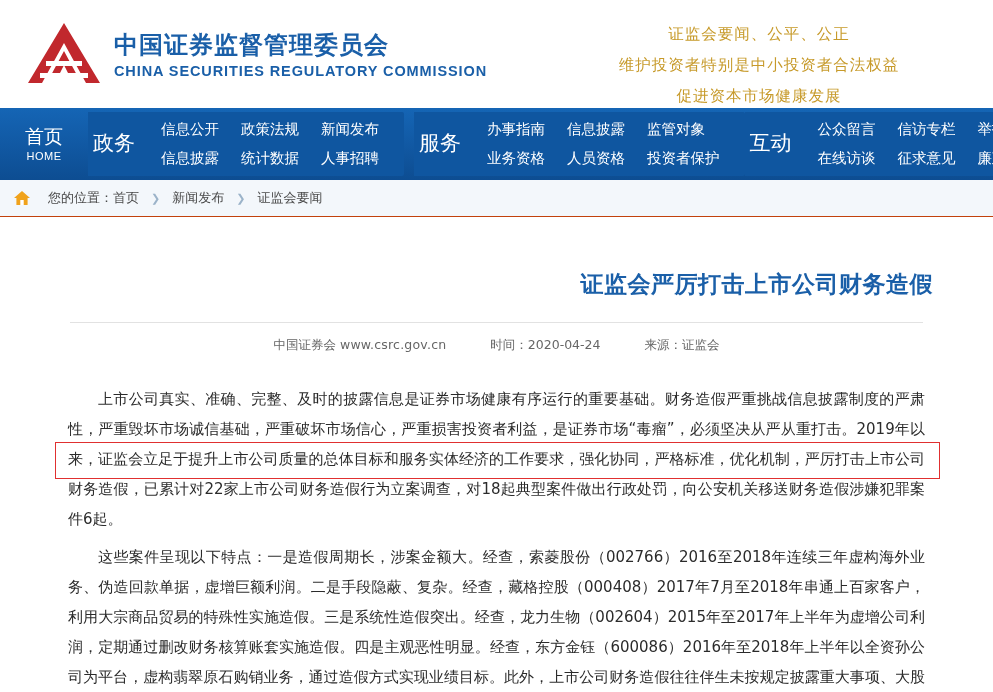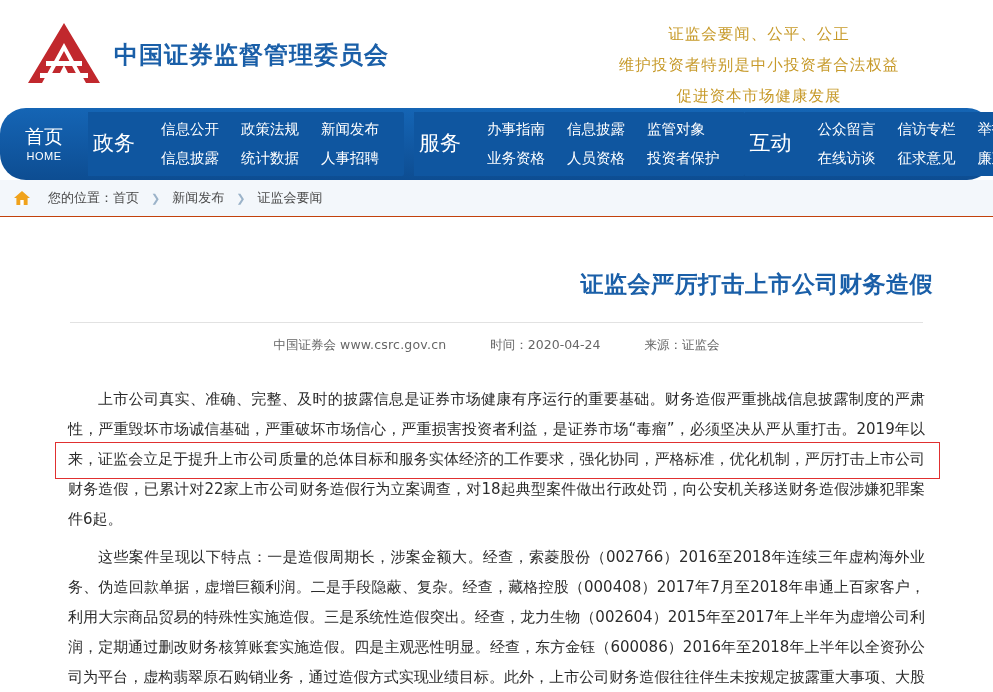"CHINA SECURITIES REGULATORY COMMISSION" div.logo-en { html: none -> <div>CHINA SECURITIES REGULATORY COMMISSION</div> }
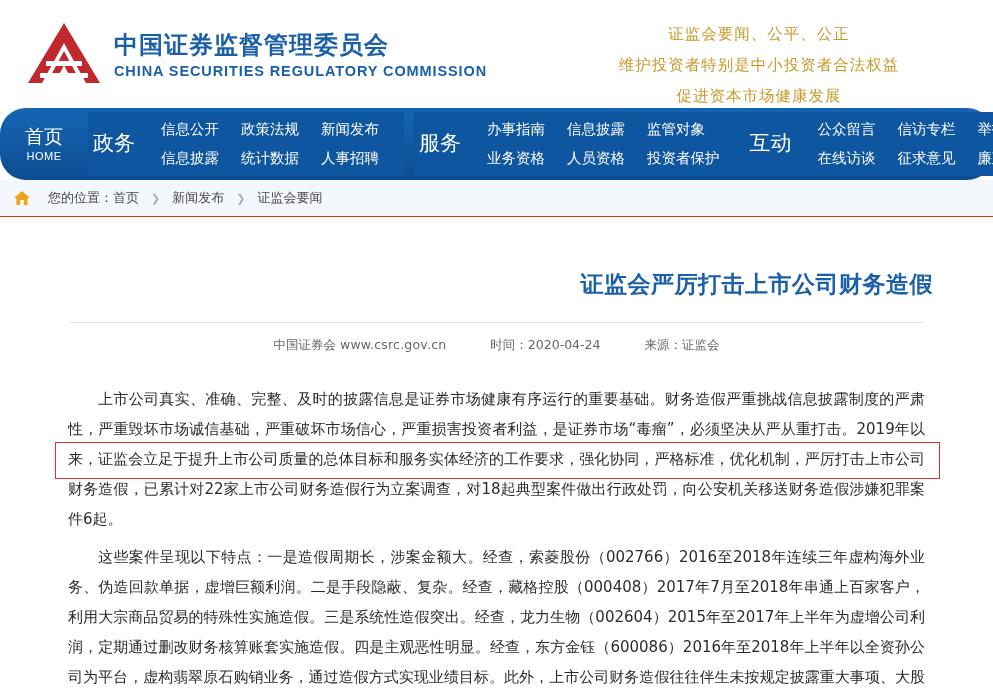"首页" .navbar { border-radius: 26px -> none }
